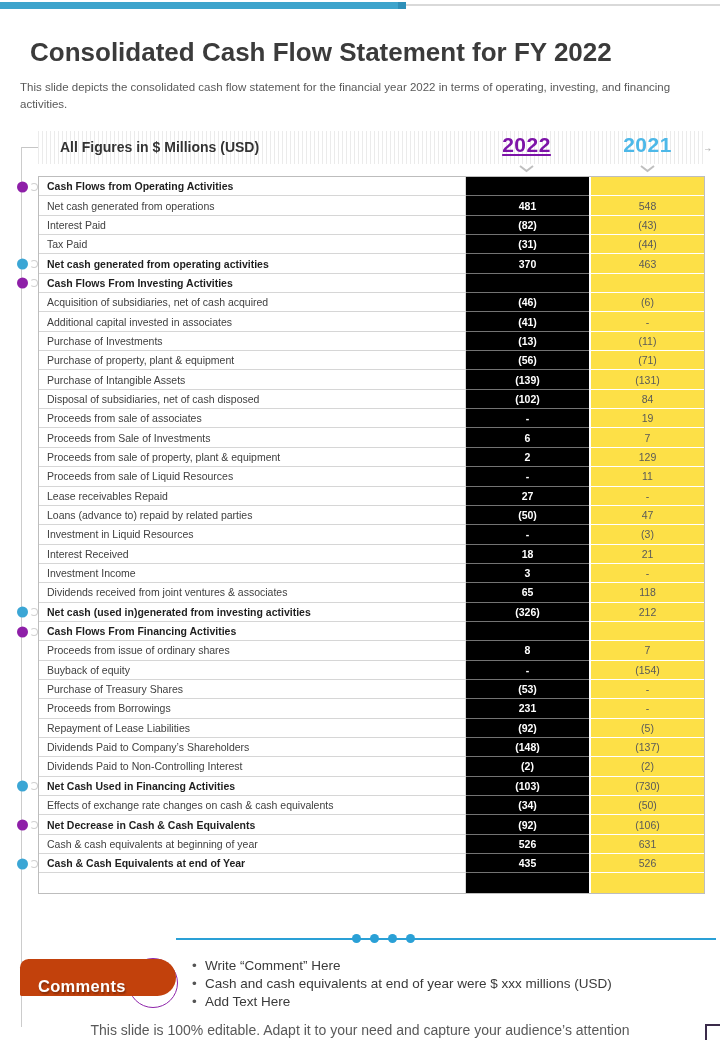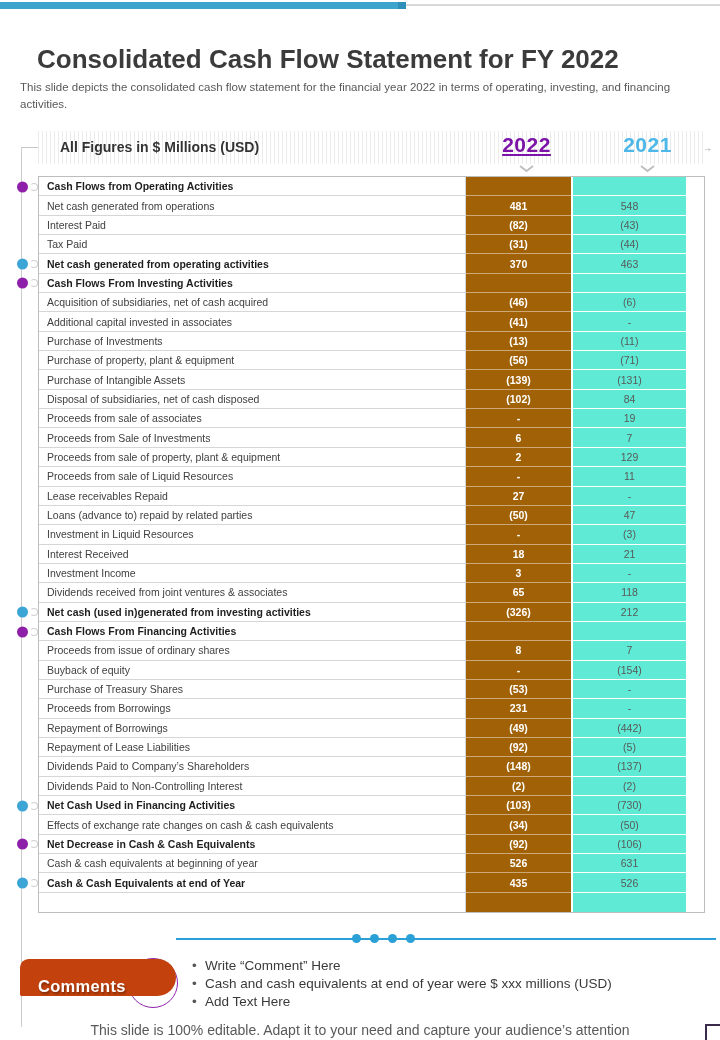"Consolidated Cash Flow Statement for" .title { margin: 17px -> 10px }
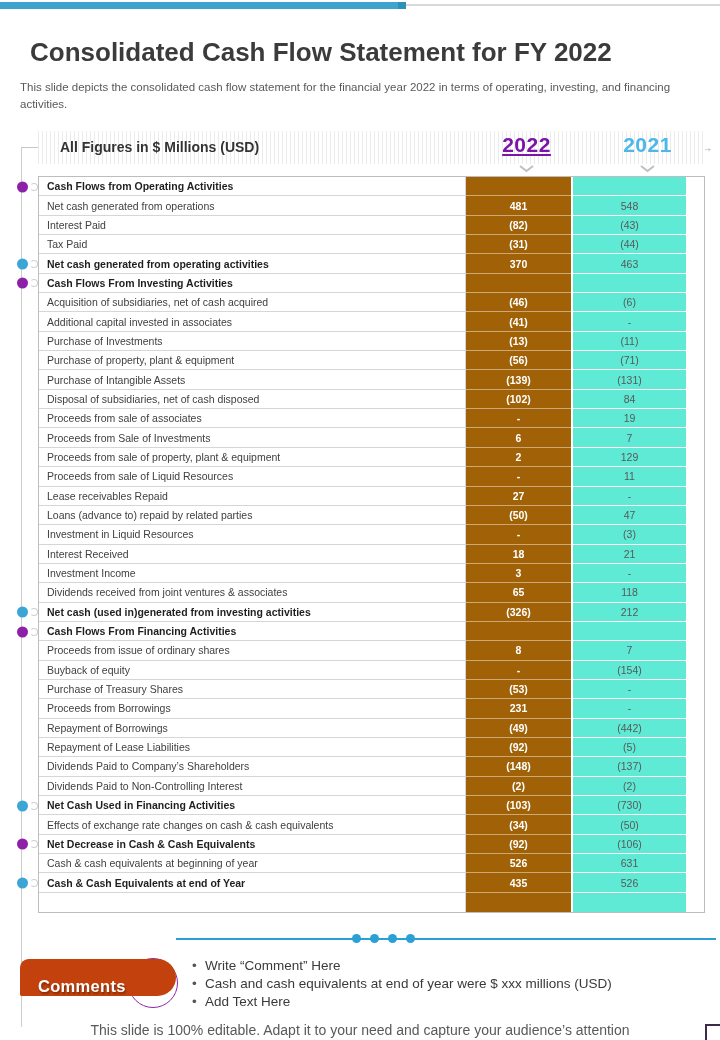"481" .v22 { background: #a16207 -> #000000; width: 105px -> 123px }
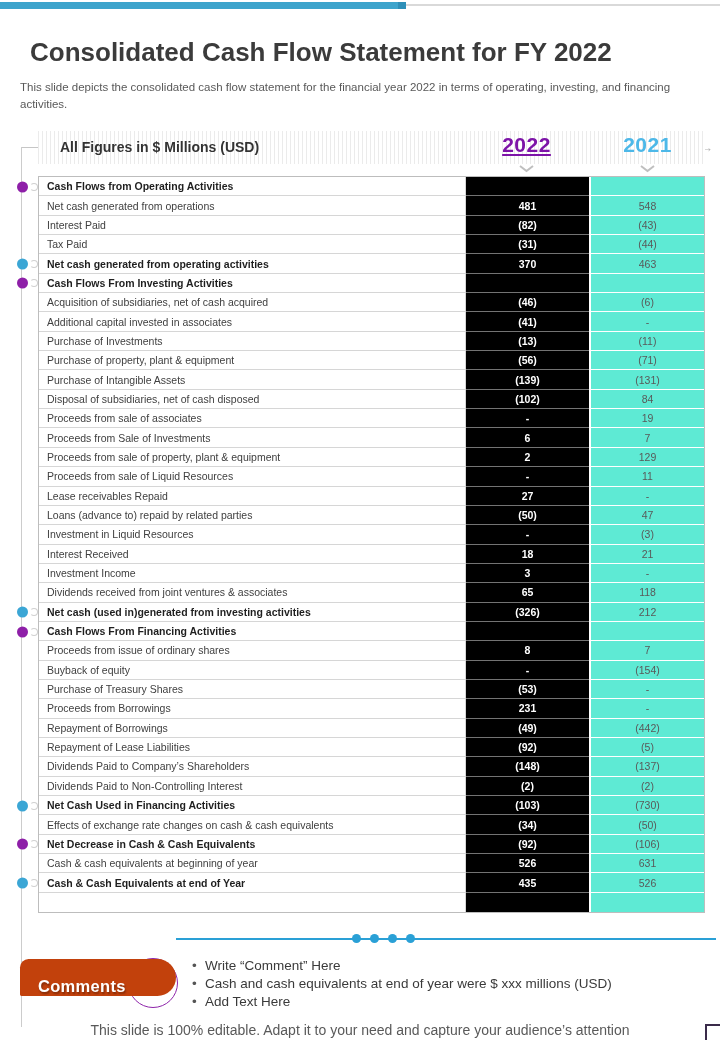"548" .v21 { background: #5eead4 -> #fde047 }
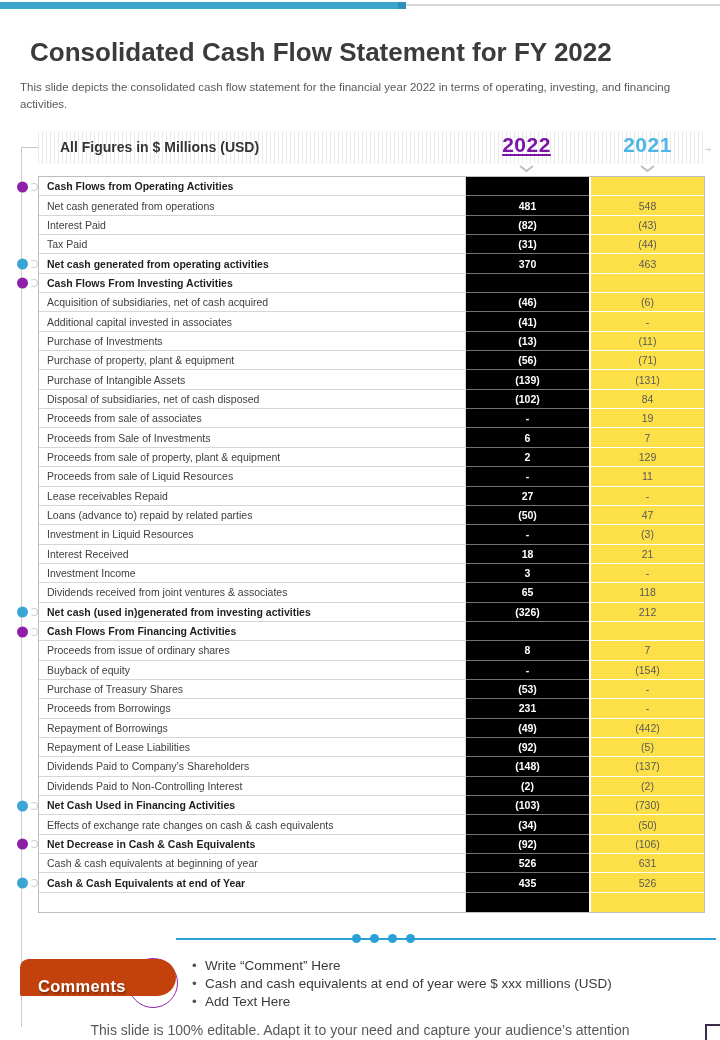"Repayment of Borrowings" div.t-row { html: <div> <div>Repayment of Borrowings</div> <div>(49)</div> <div></div> <div>(442)</div> </div> -> none }
